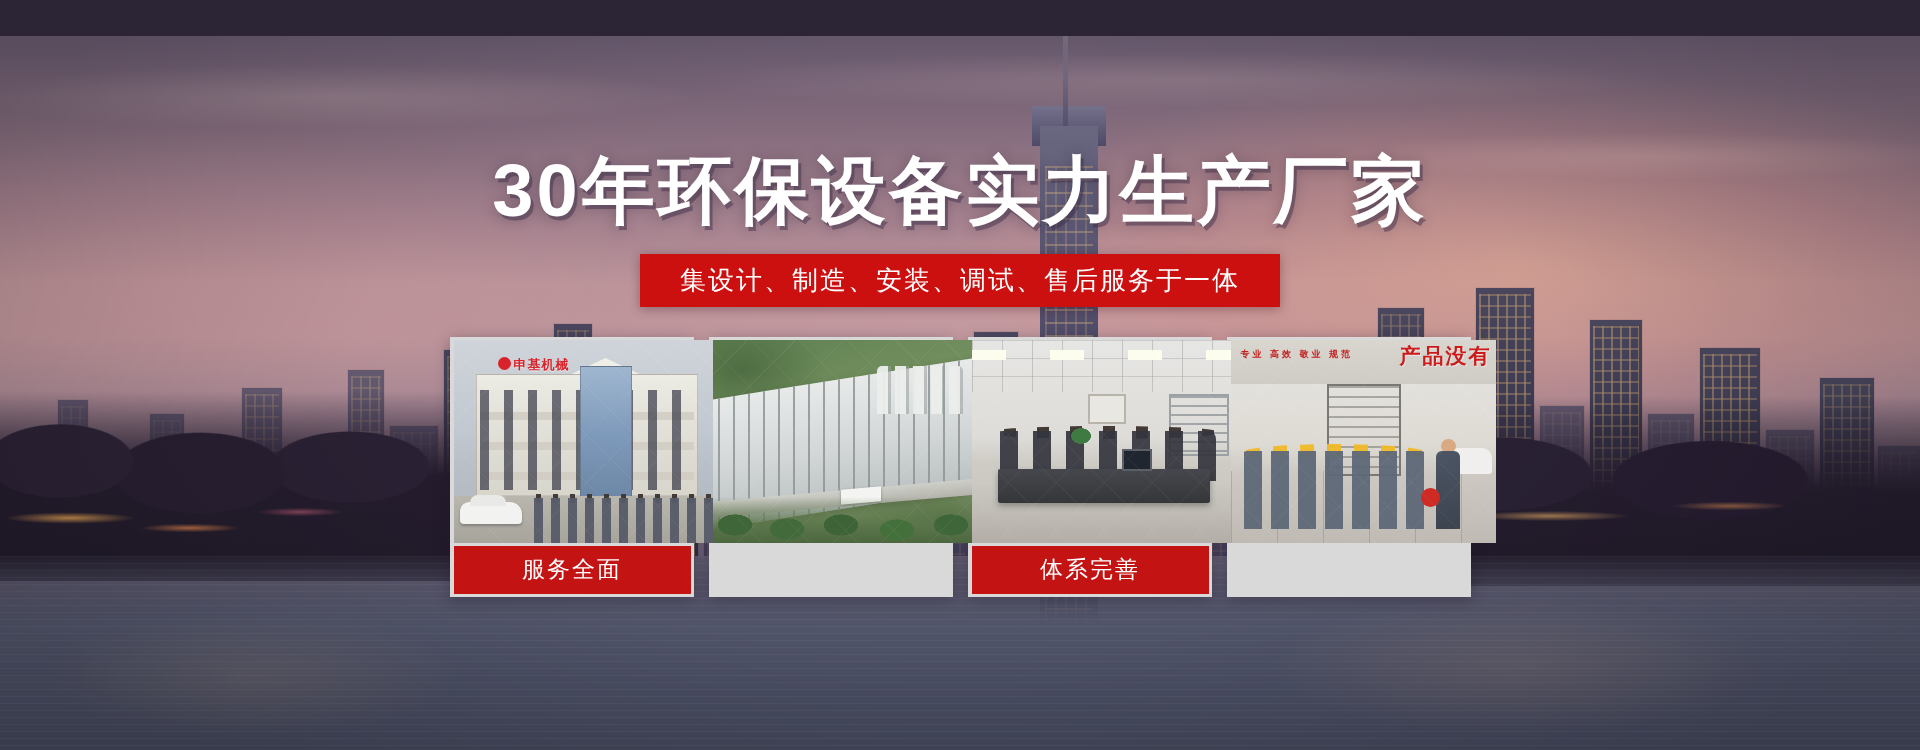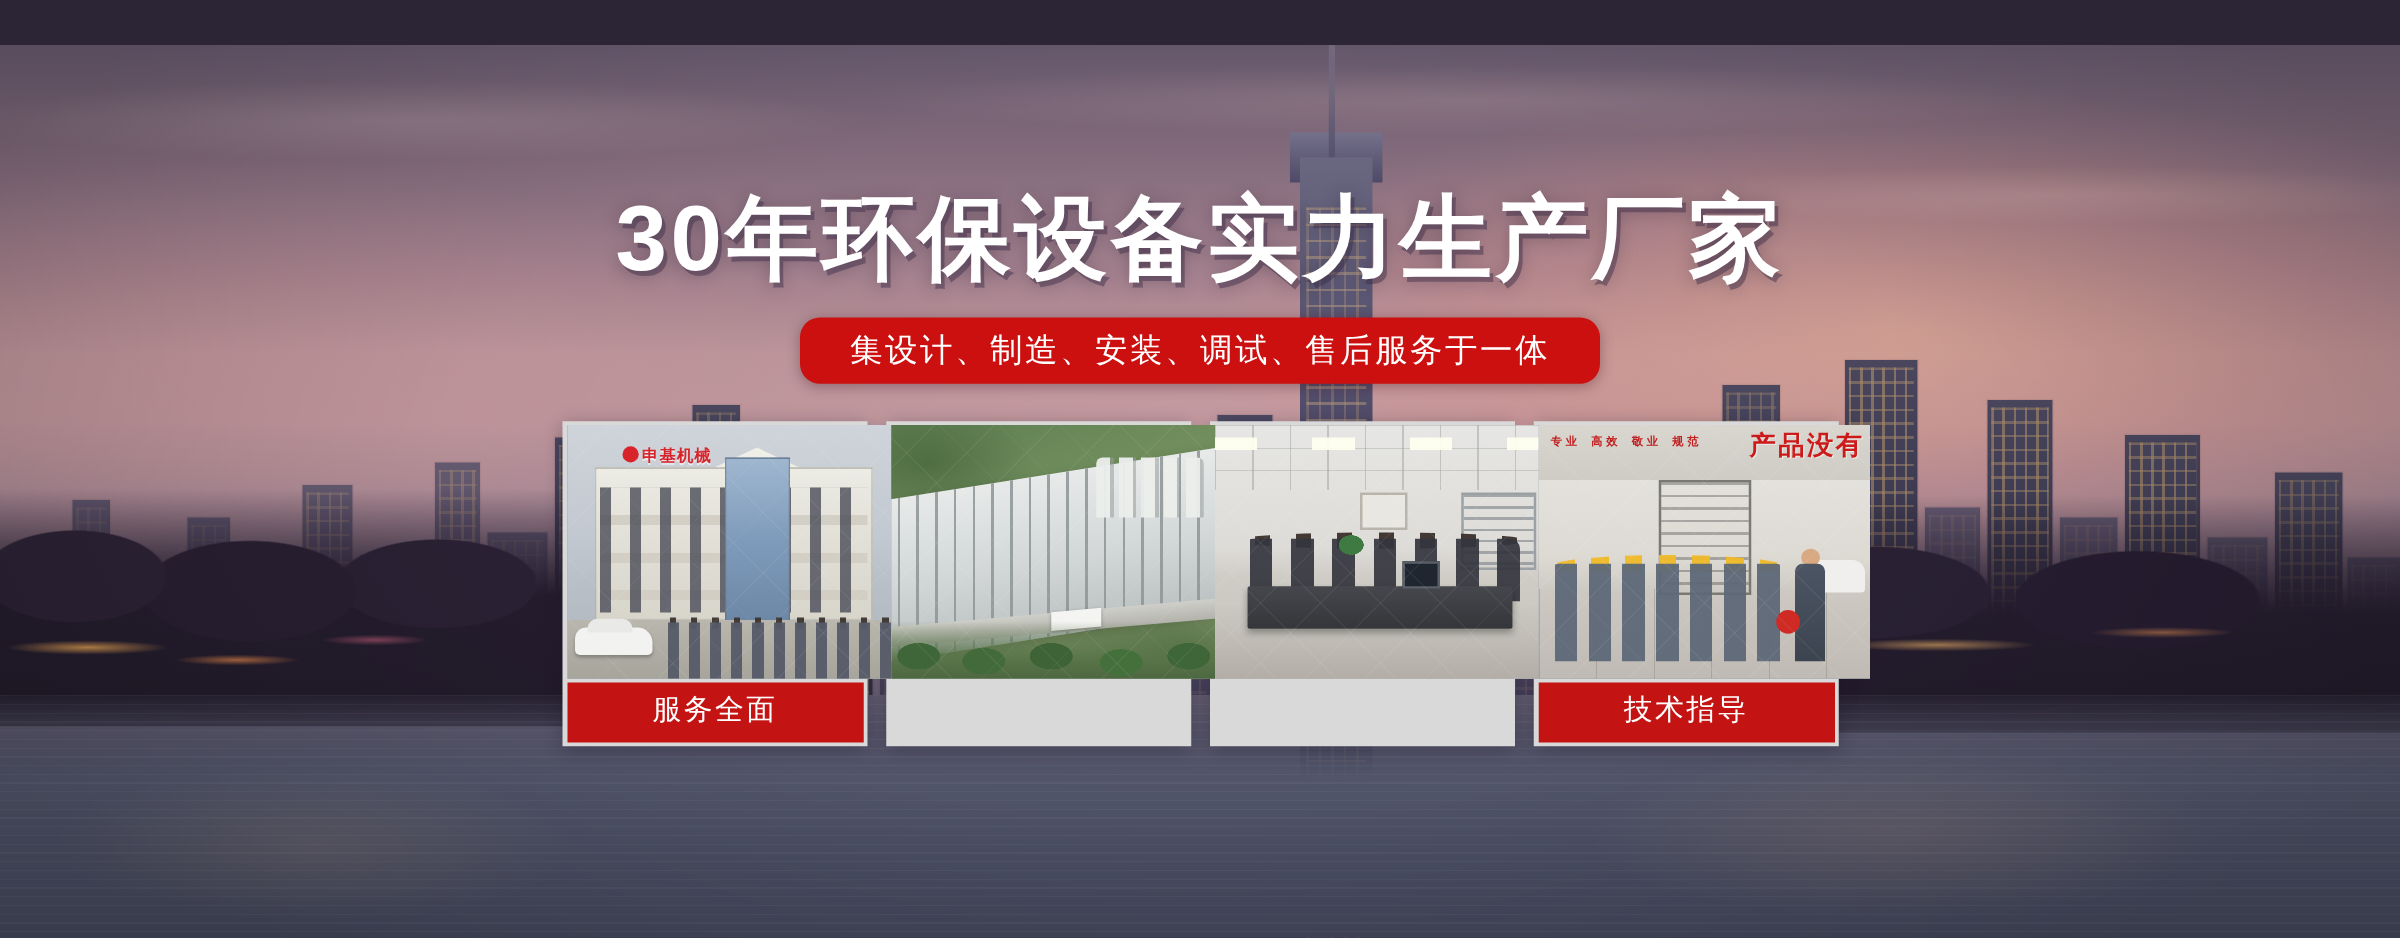"集设计、制造、安装、调试、售后服务于一体" .subtitle-banner { border-radius: 16px -> none }
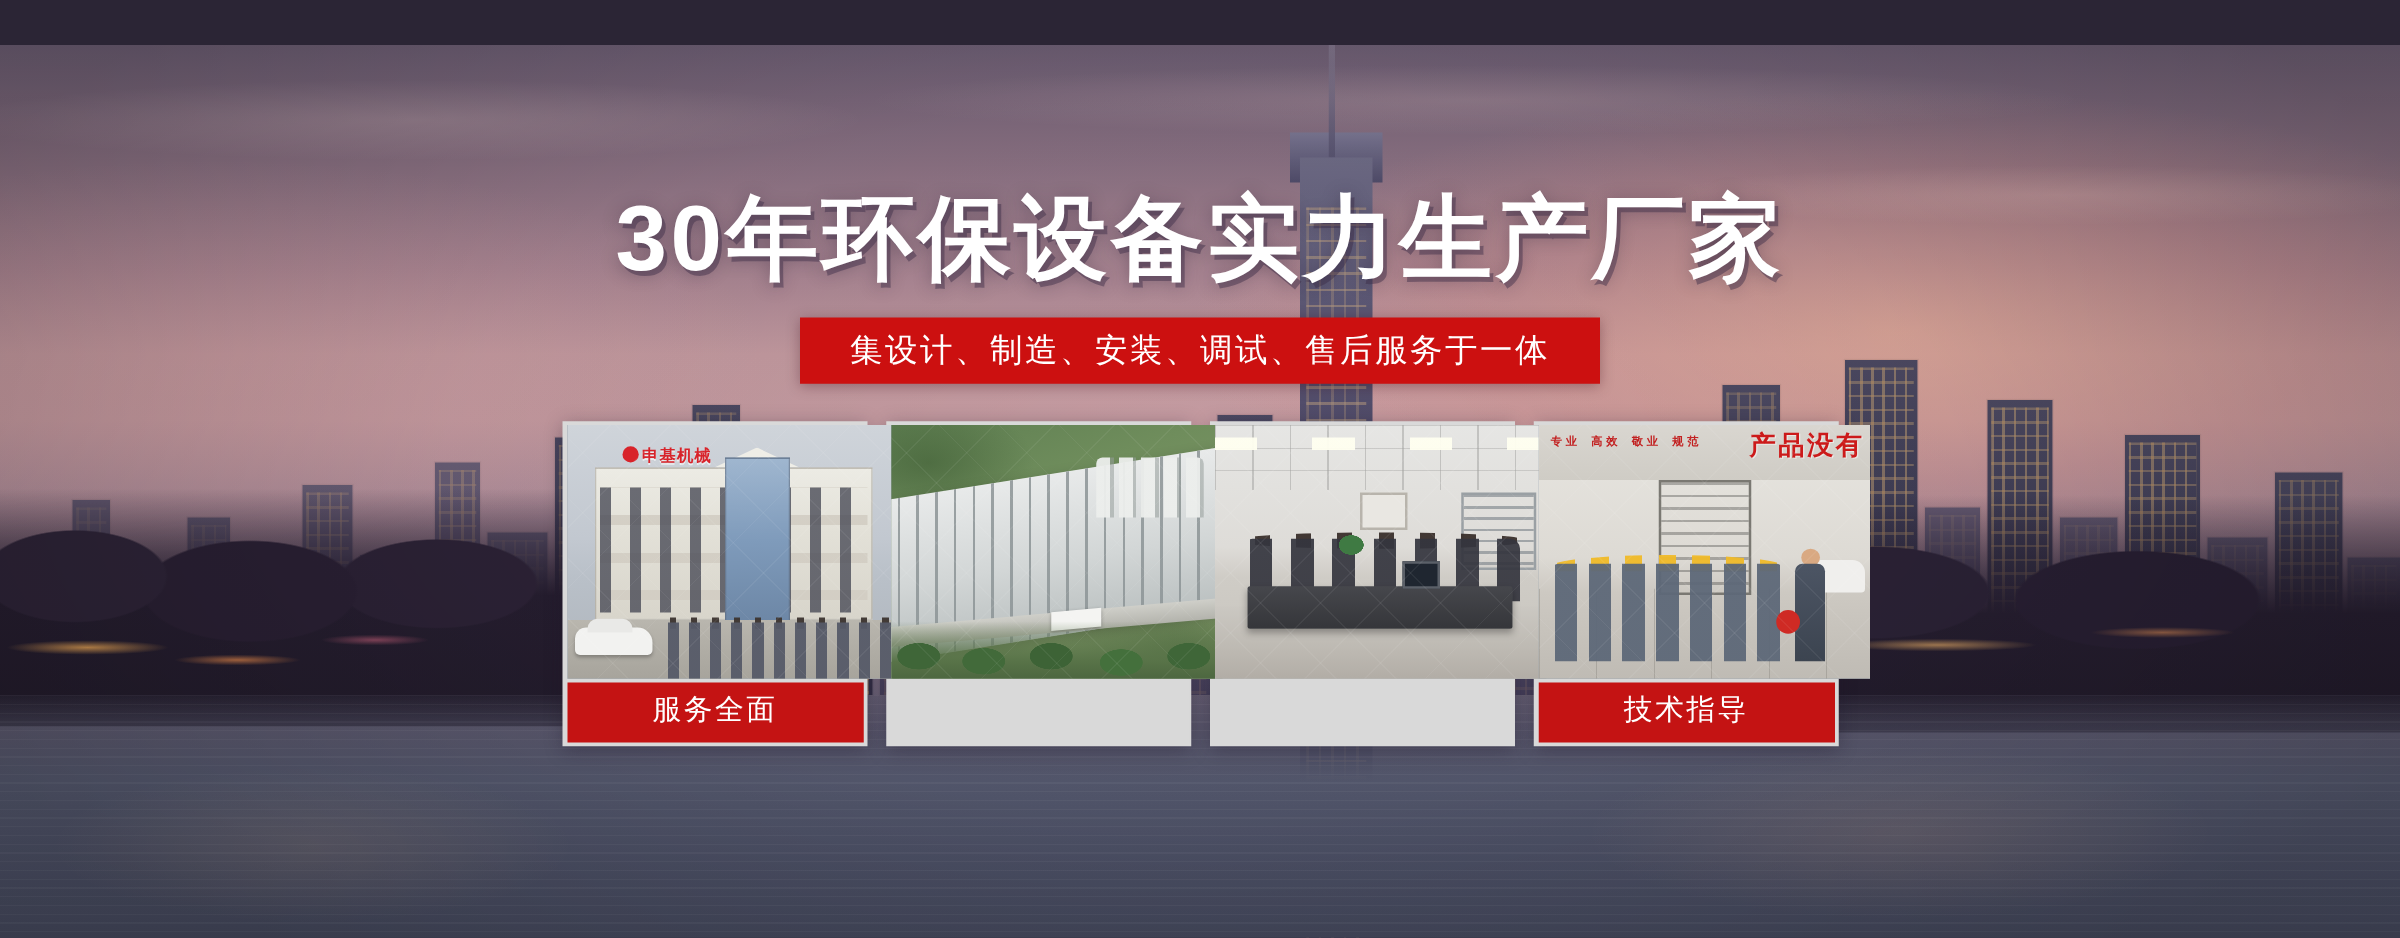"服务全面" .card { font-family: Liberation Mono, monospace -> none }
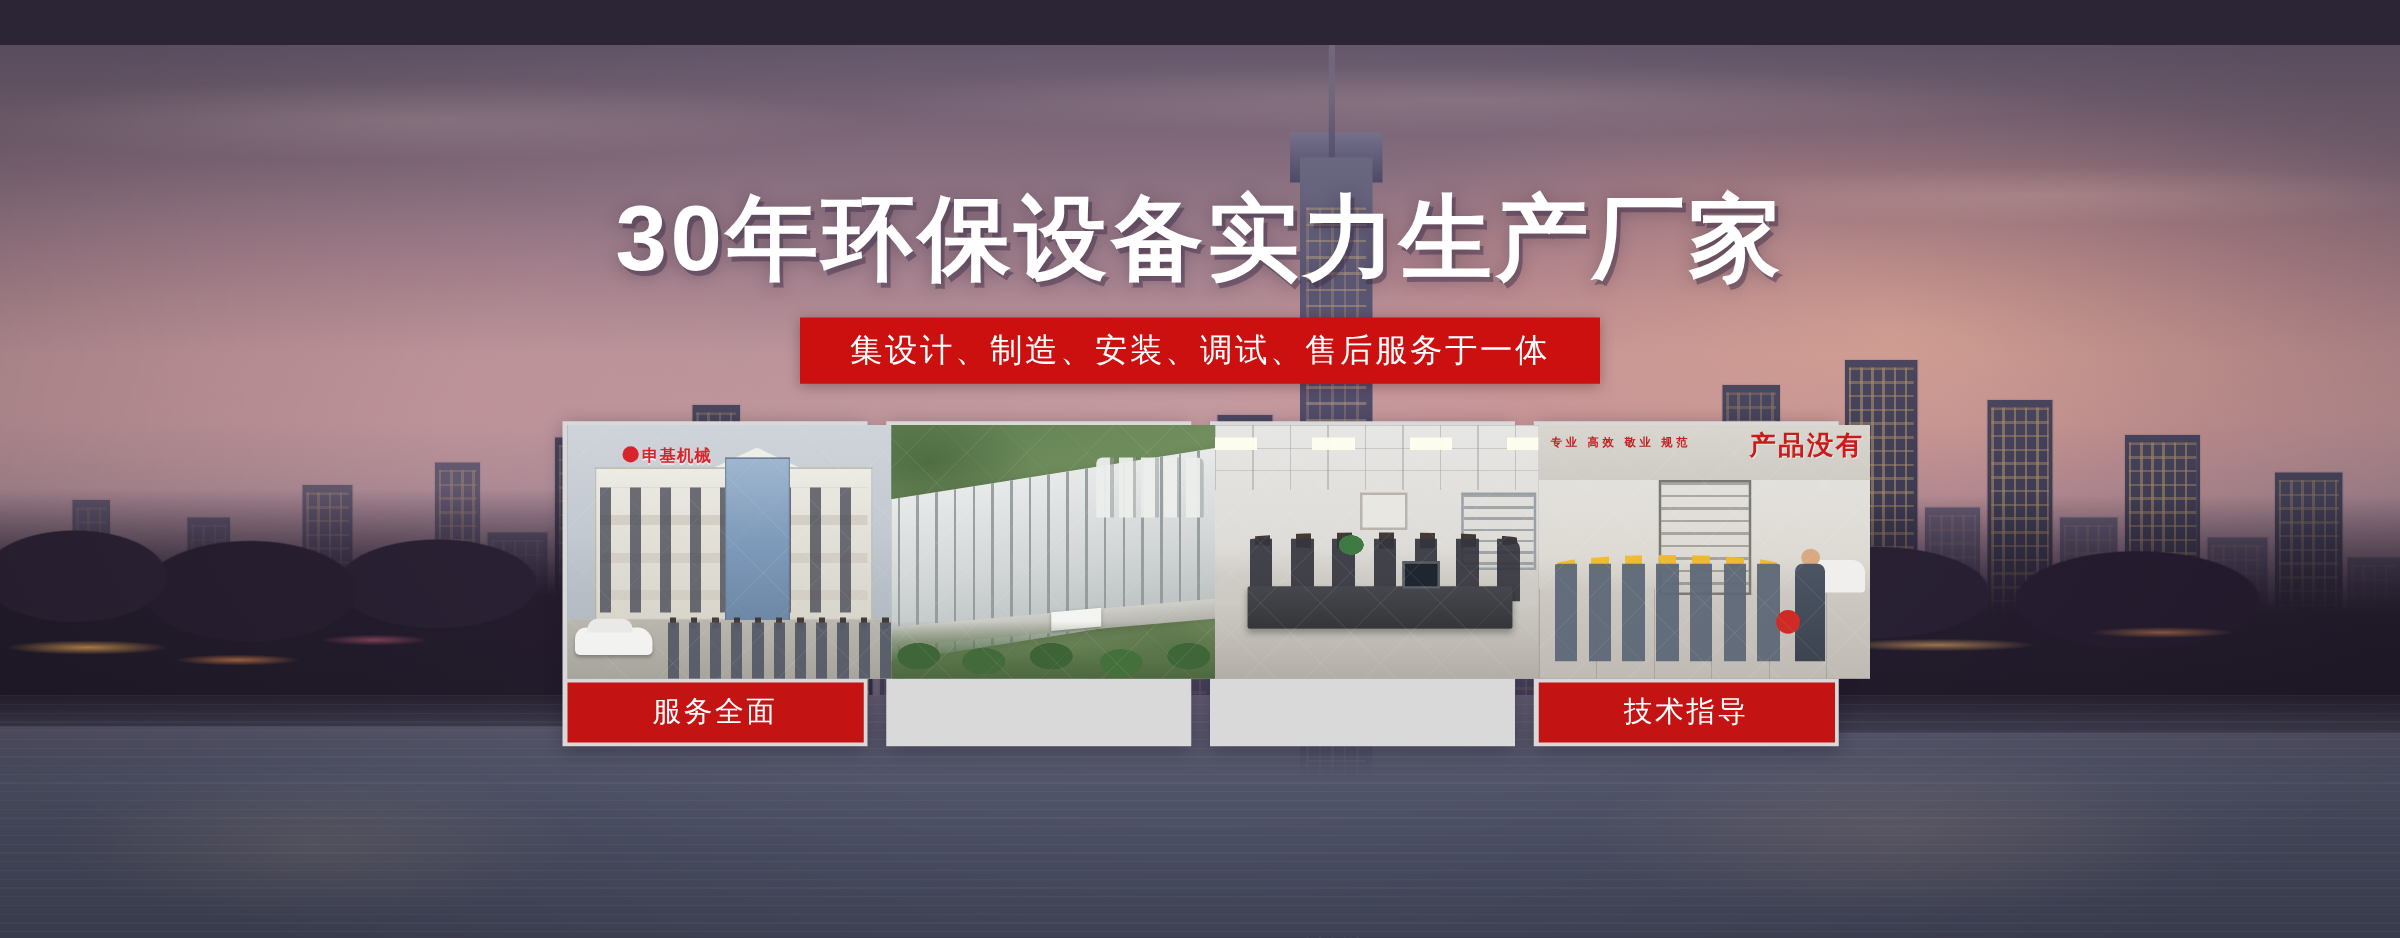"体系完善" div.card-caption { html: none -> <div>体系完善</div> }
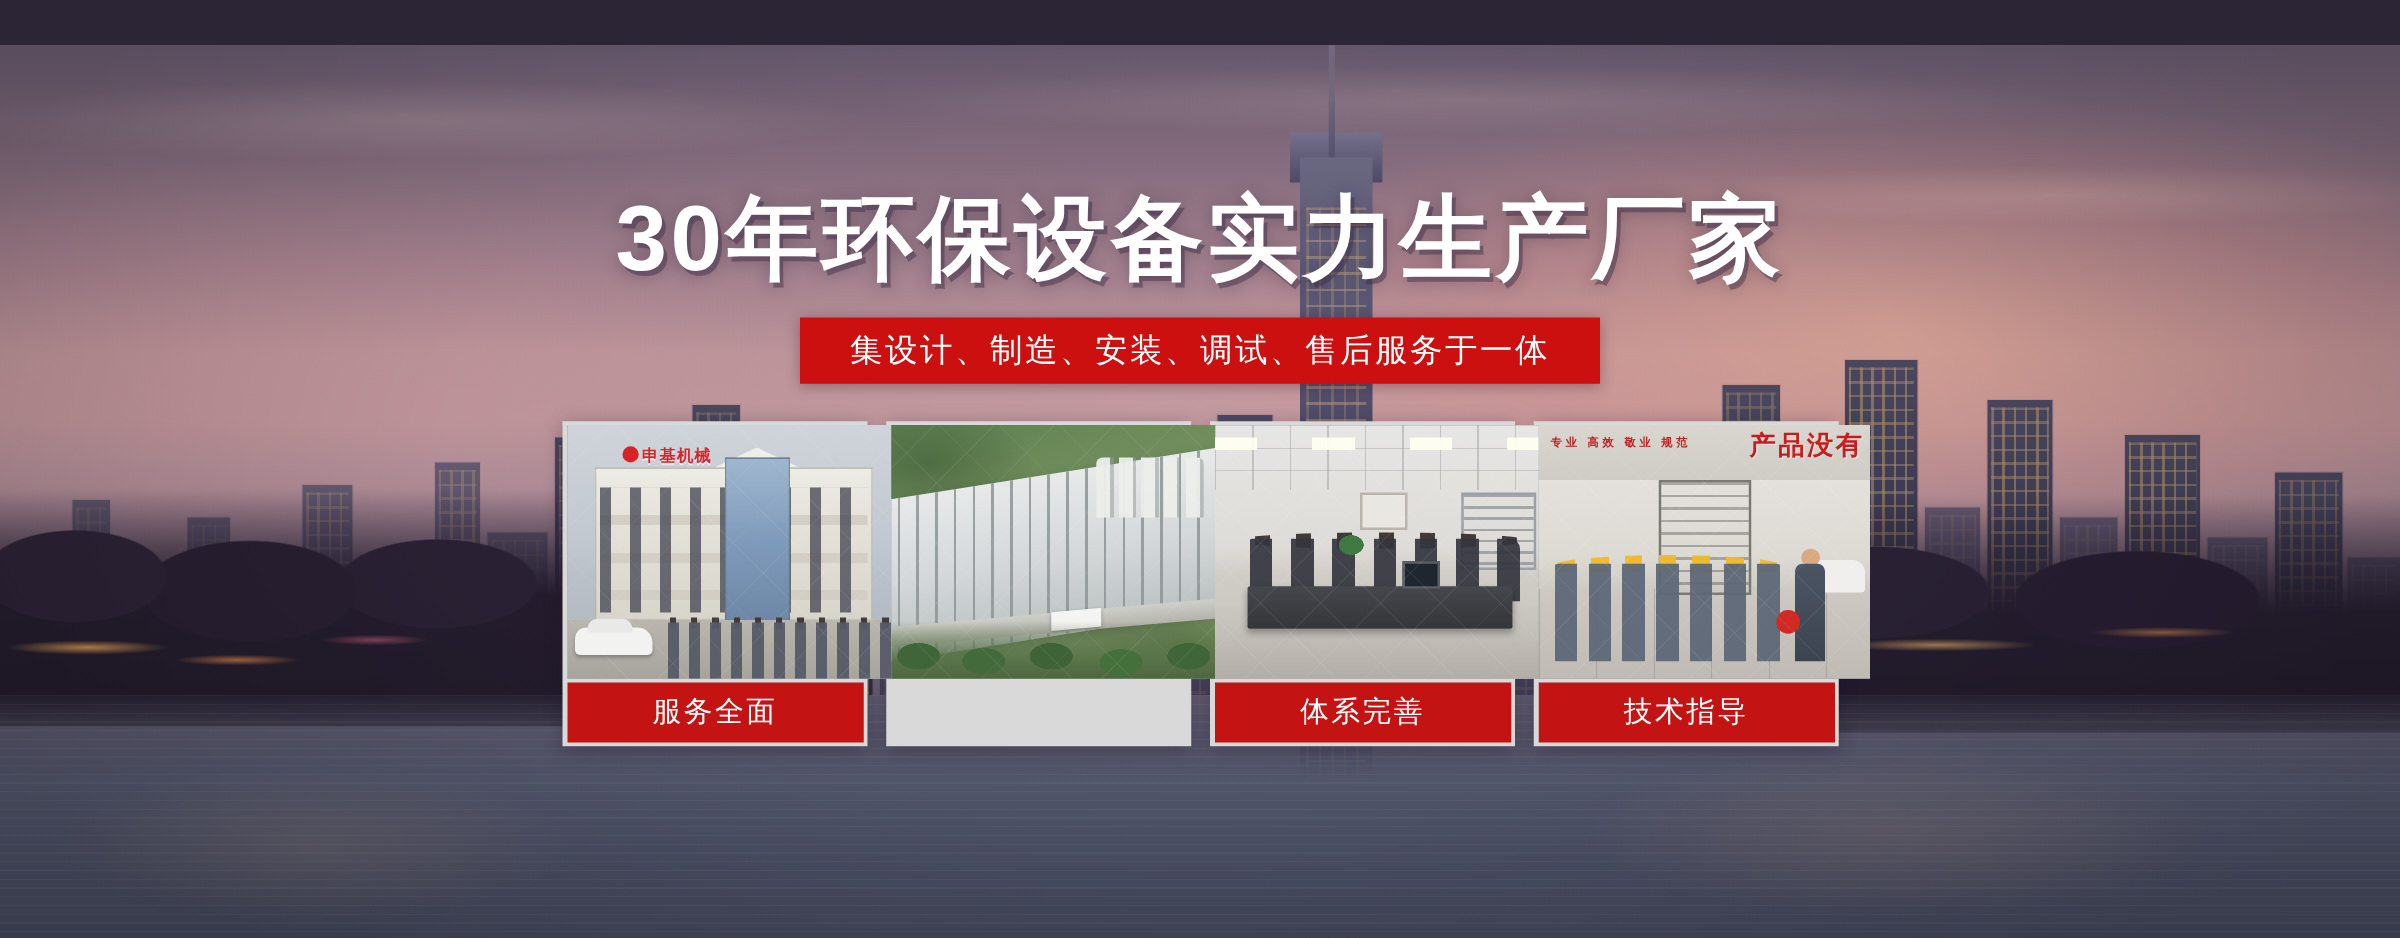"技术指导" div.card-caption { html: <div>技术指导</div> -> none }
